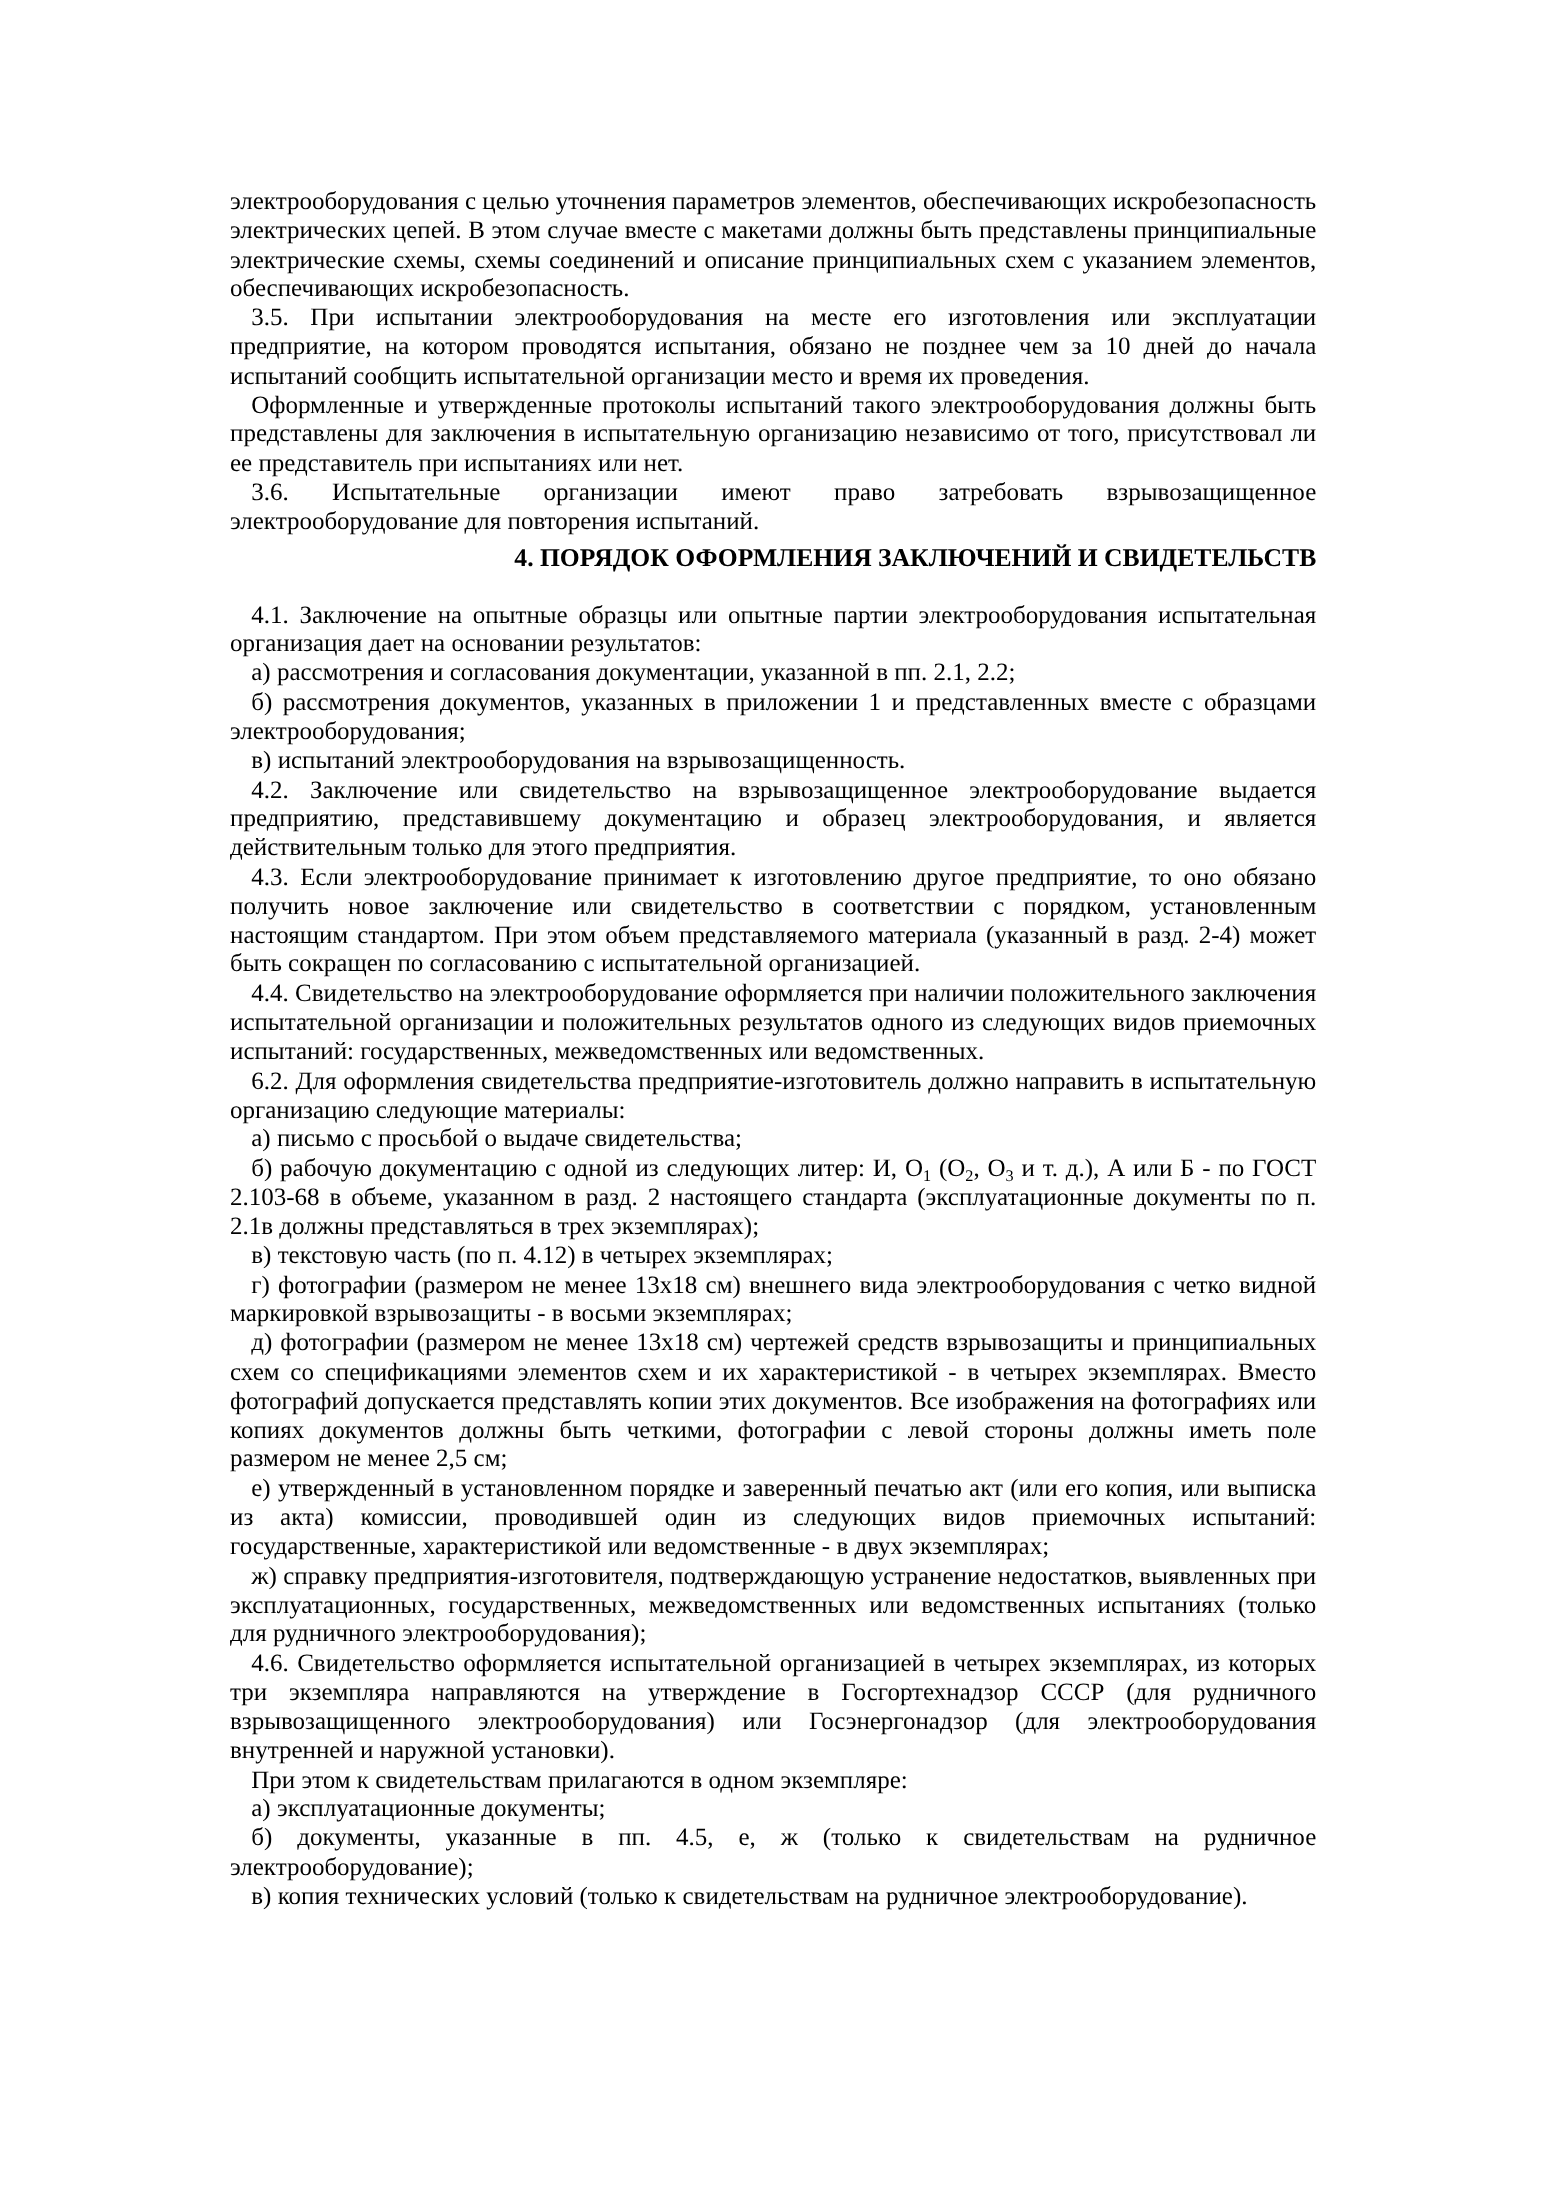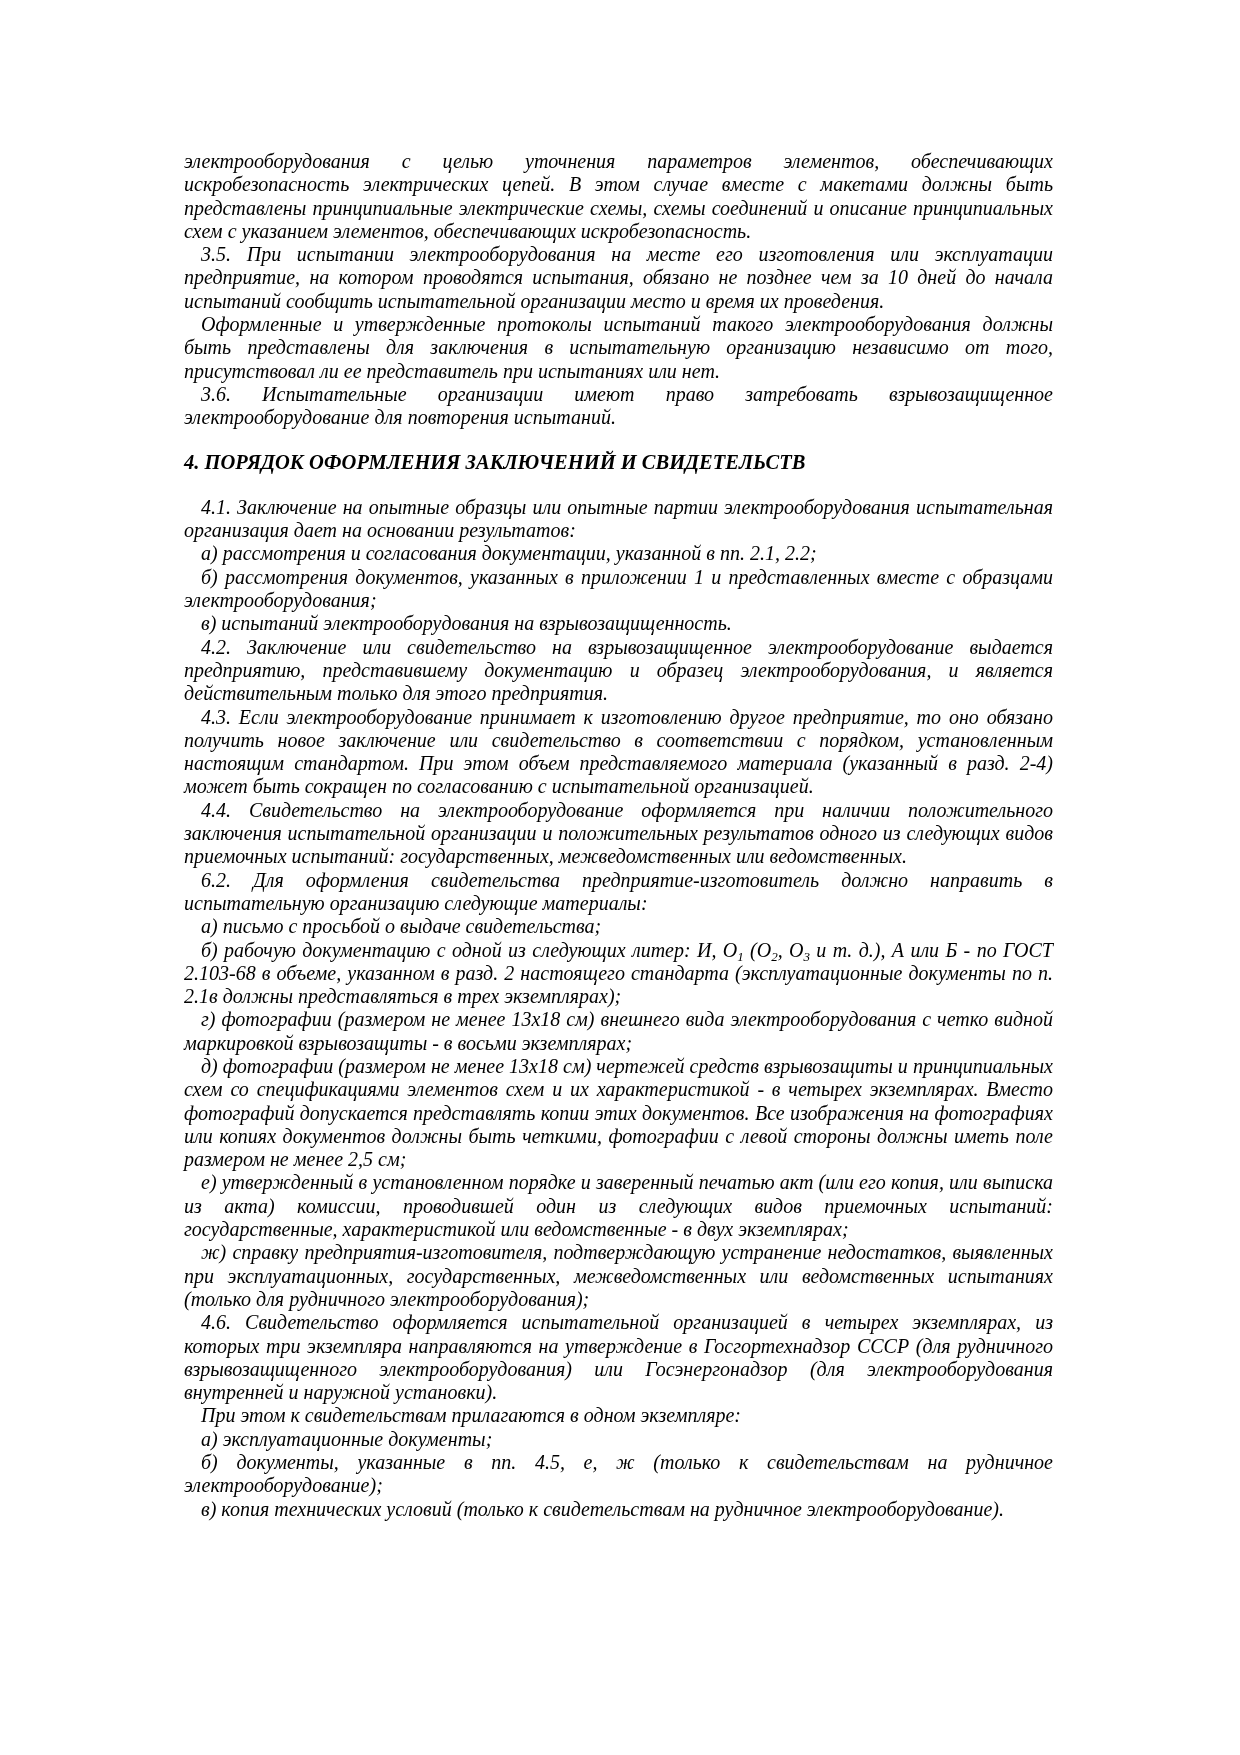"электрооборудования с целью уточнения" .page { font-style: italic -> none }
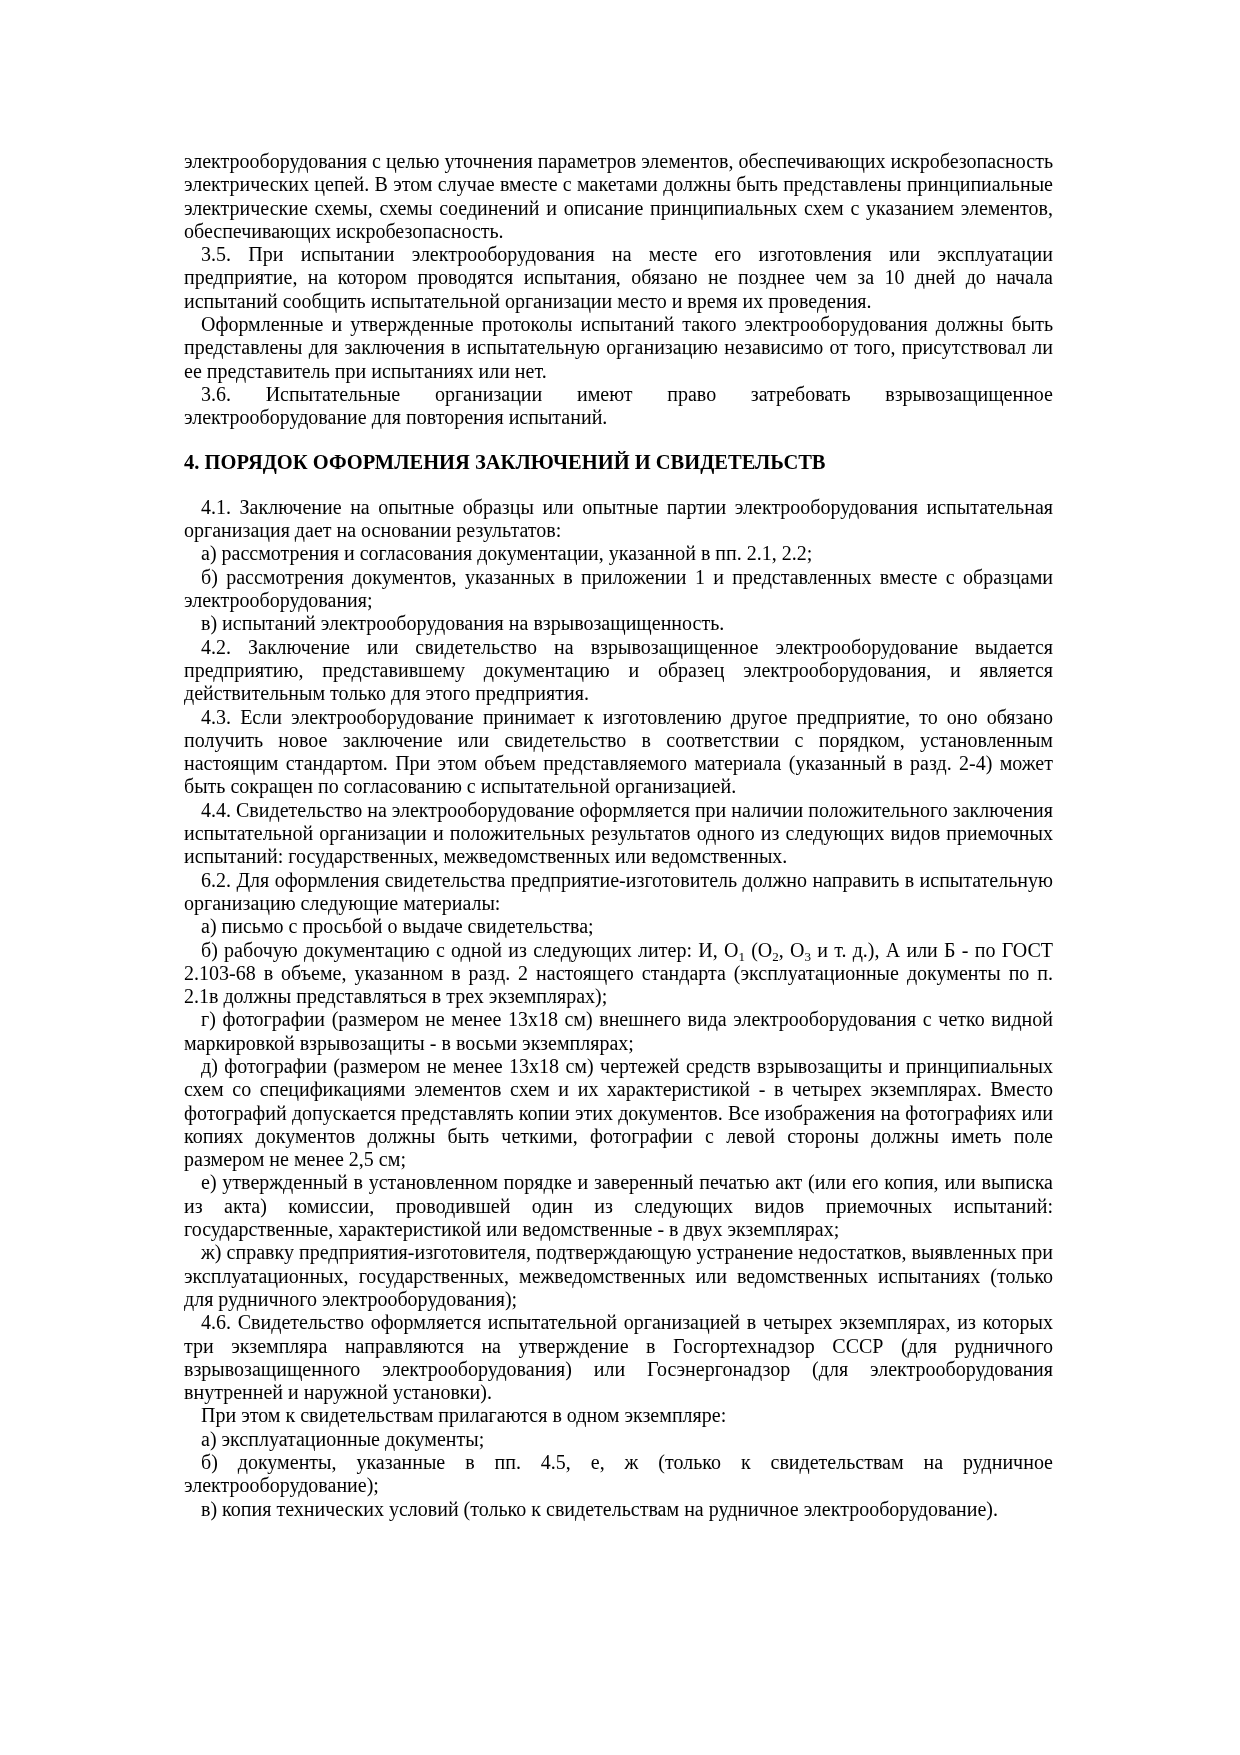"4. ПОРЯДОК ОФОРМЛЕНИЯ ЗАКЛЮЧЕНИЙ И" .doc-heading { margin: 21px 0 22px 0 -> 6px 0 22px 0; text-align: left -> right }
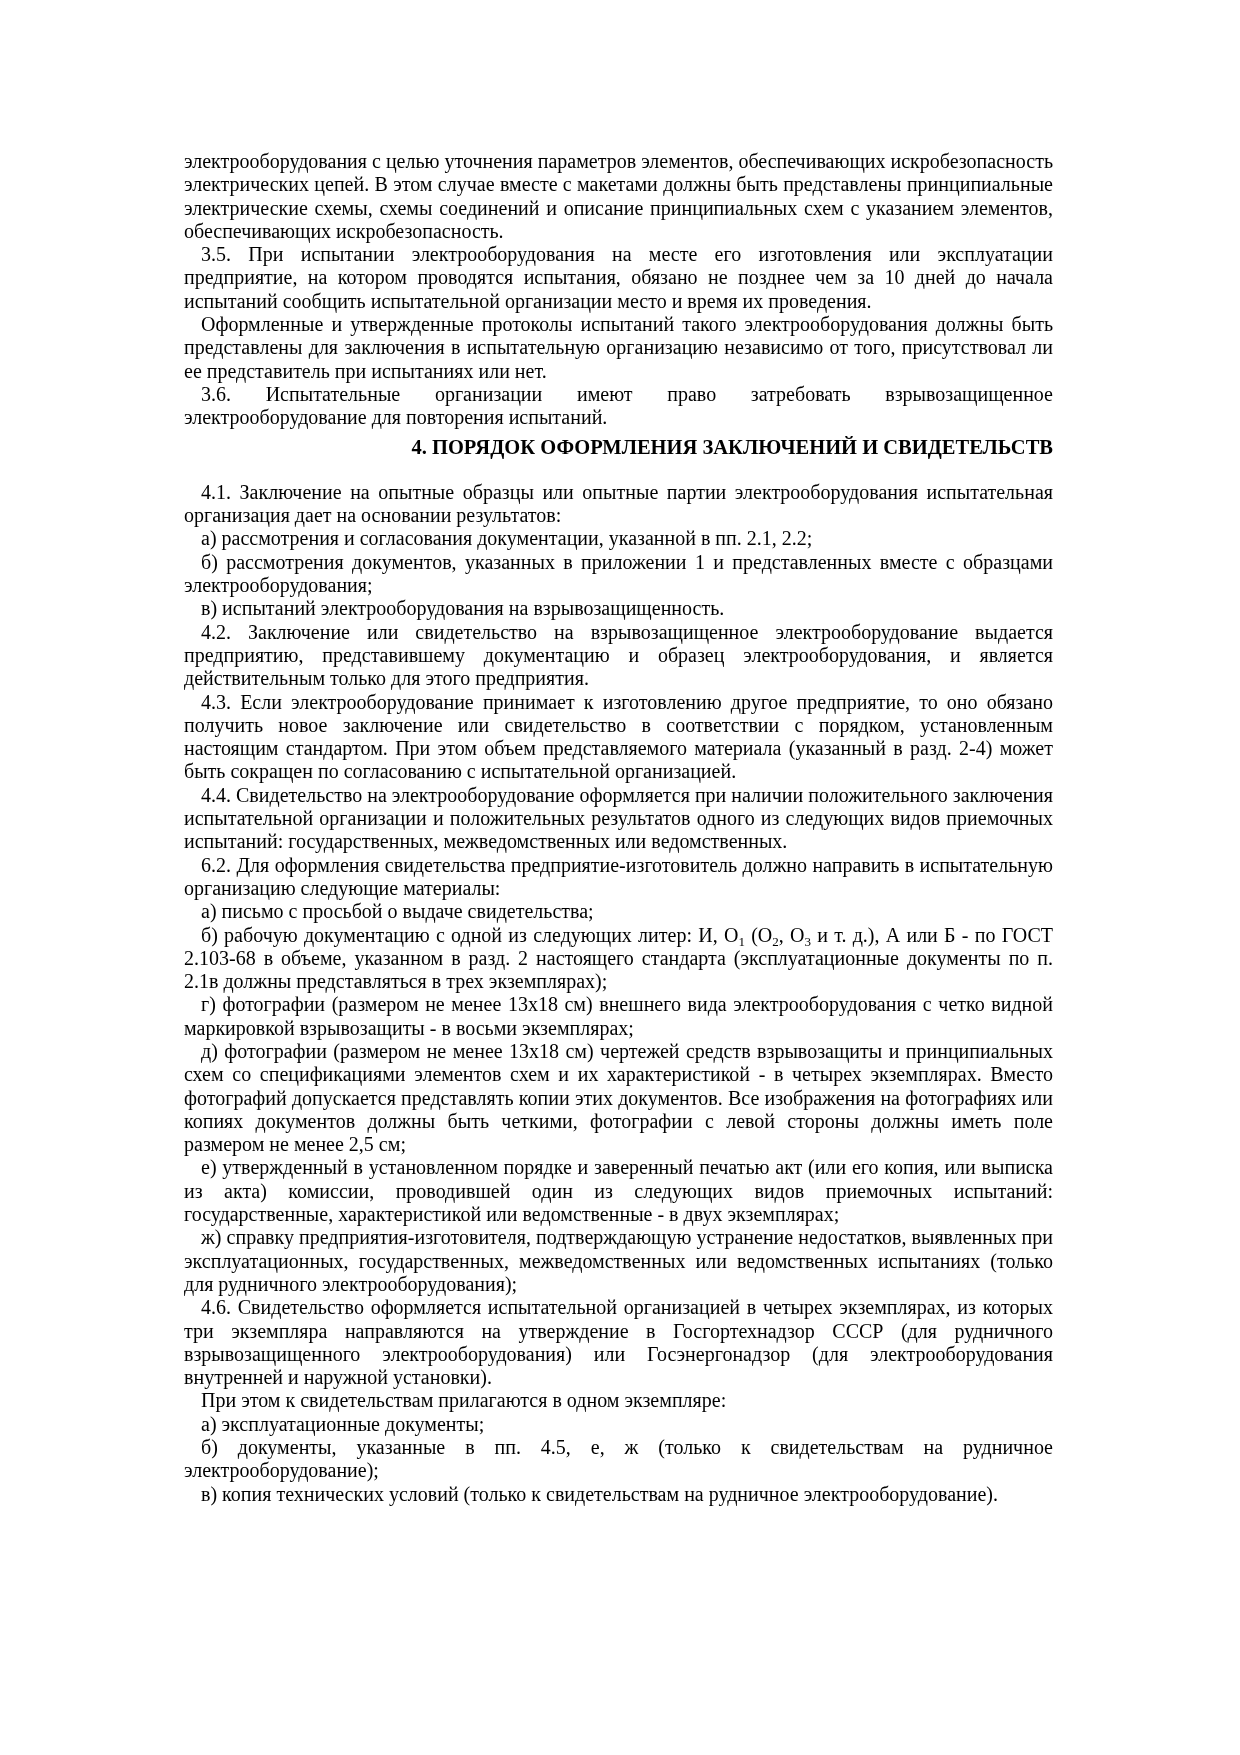"в) текстовую часть (по п." p.doc-paragraph { html: none -> <p><span>в) текстовую часть (по п. 4.12) в четырех экземплярах;</span></p> }
